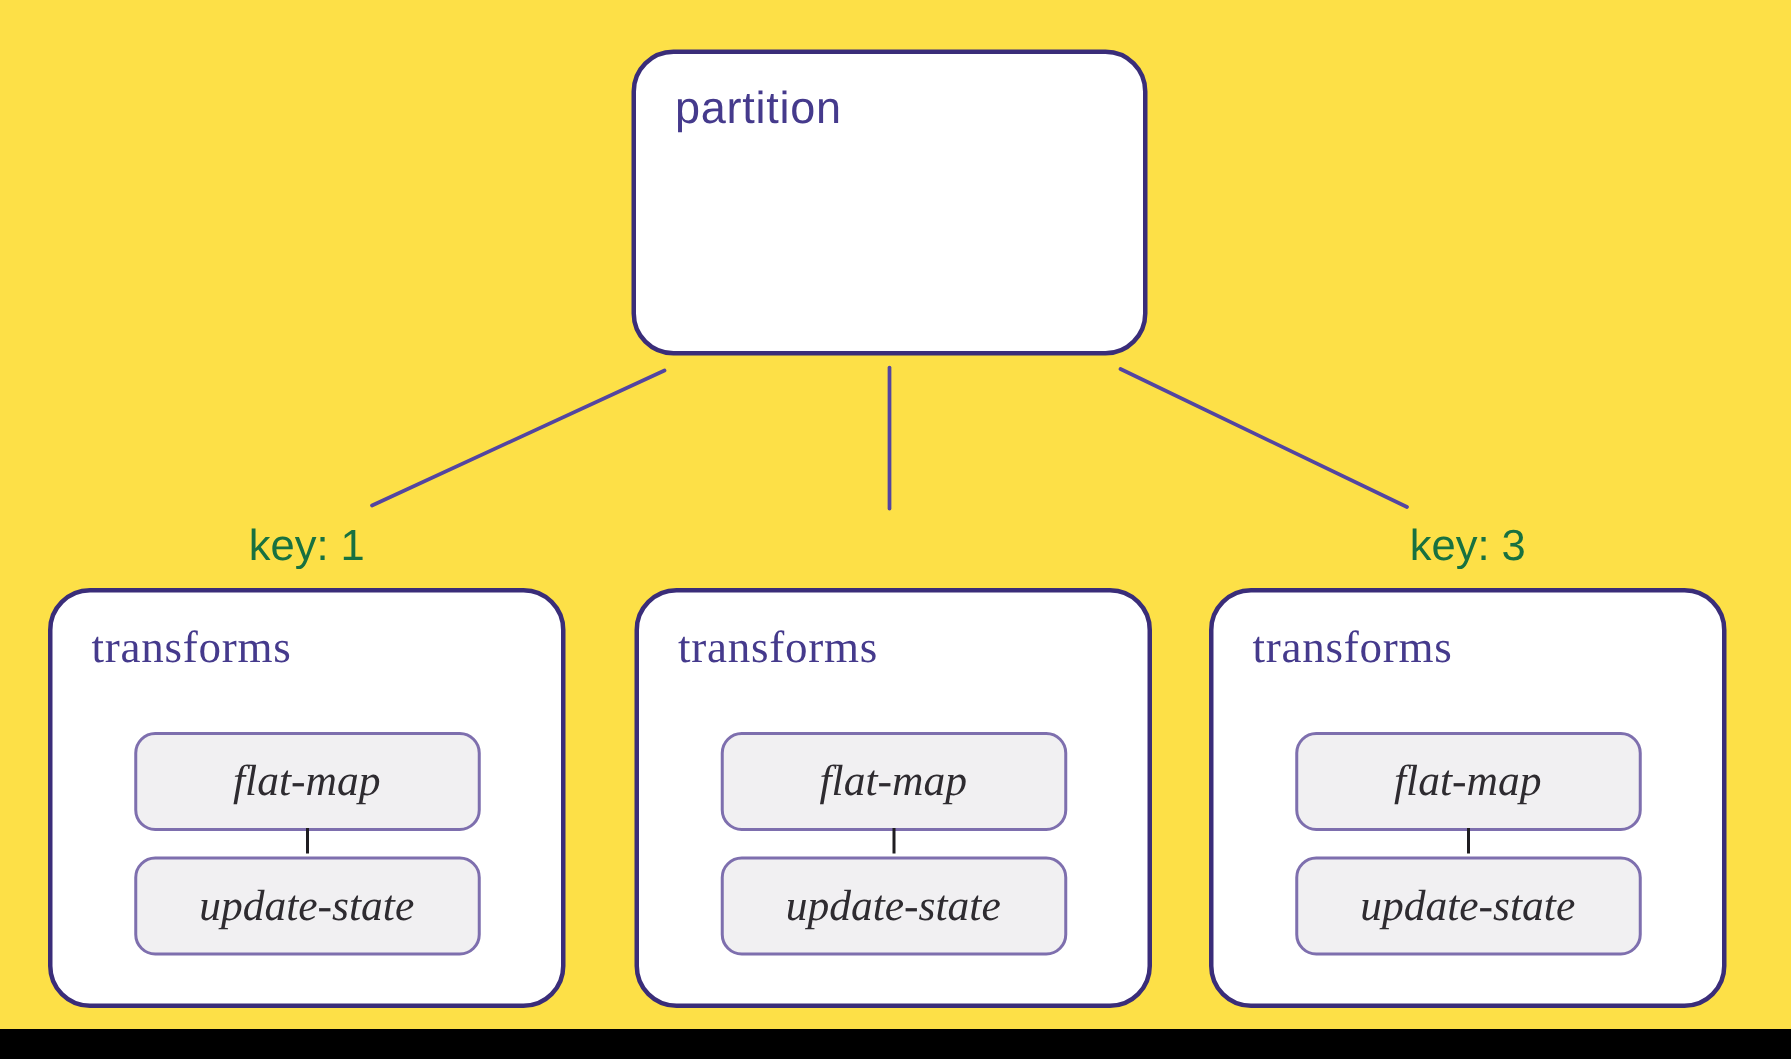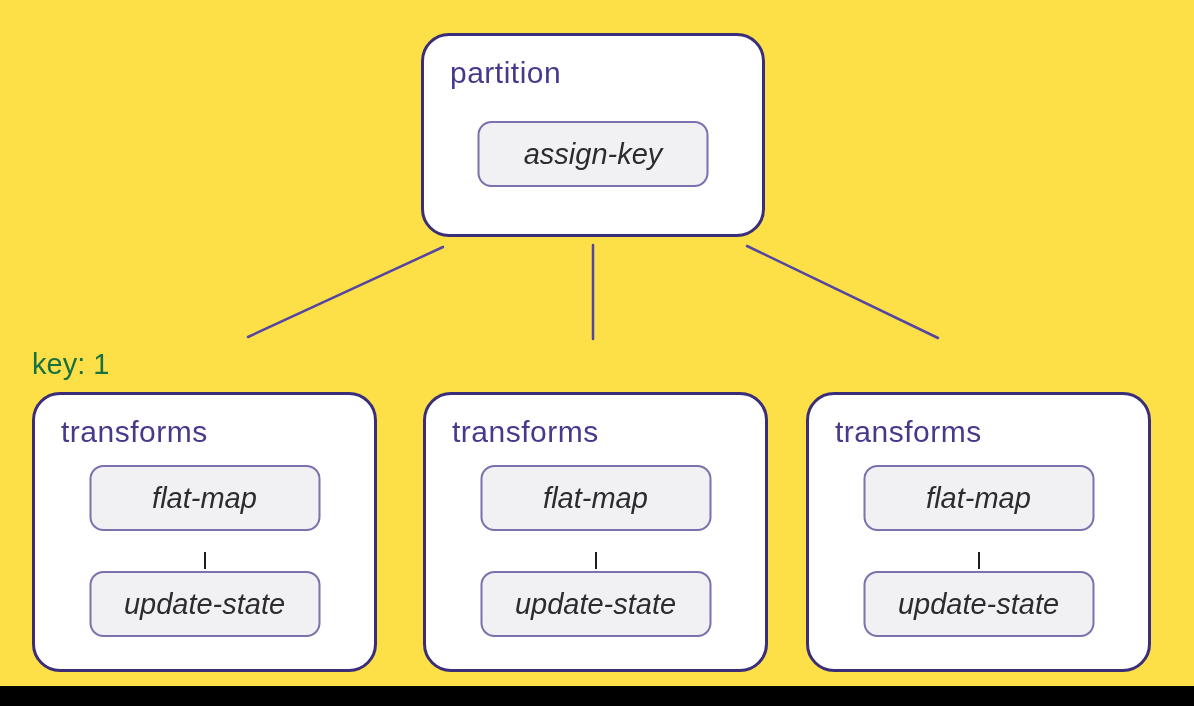"assign-key" div.op-box { html: <div>assign-key</div> -> none }
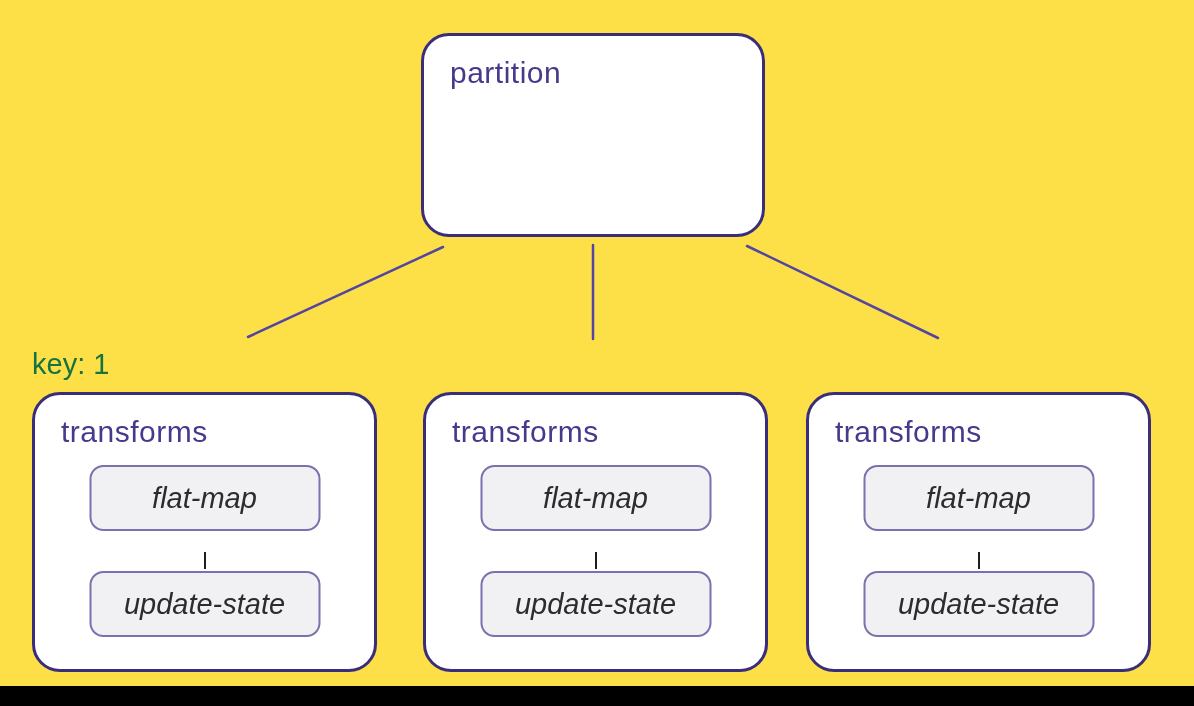"key: 1" .key-label { text-align: left -> center }
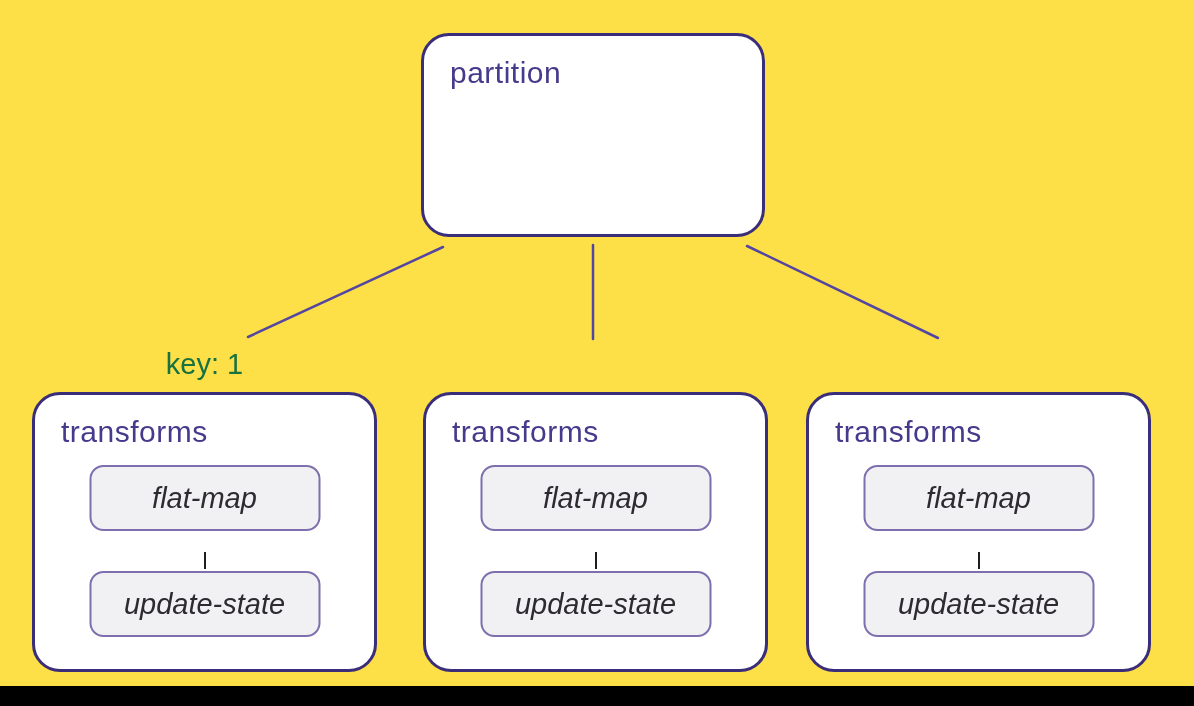"key: 3" div.key-label { html: none -> <div>key: 3</div> }
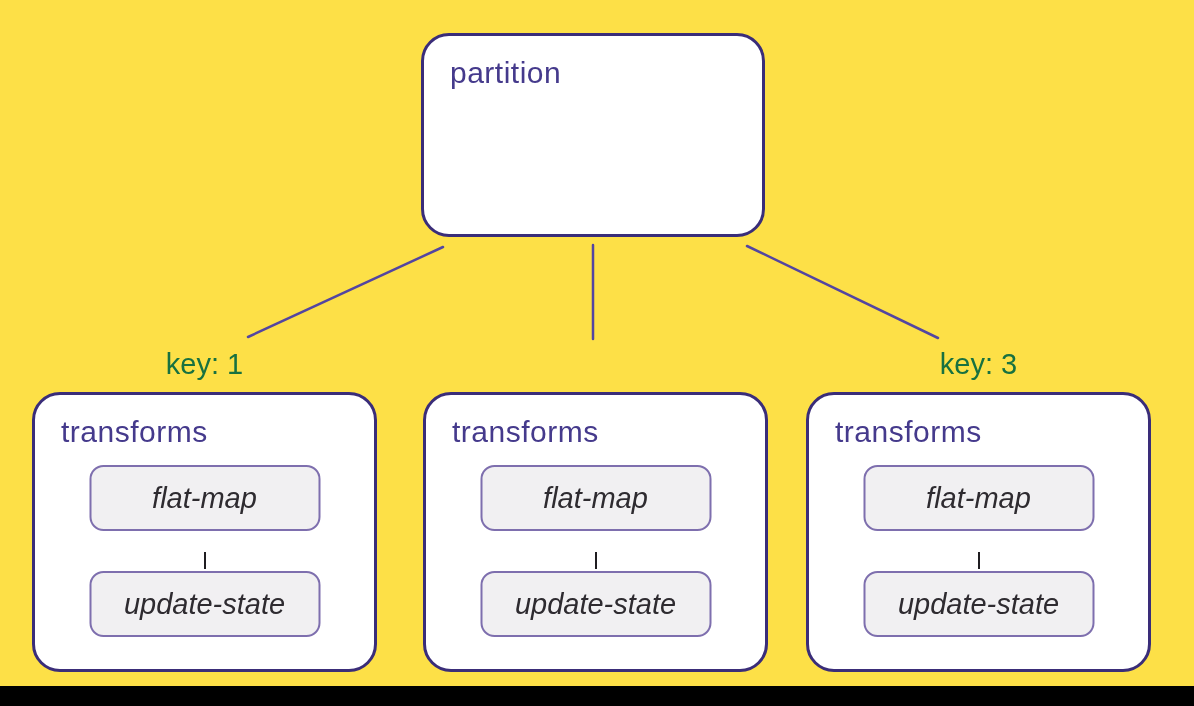"transforms" .transforms-box { font-family: none -> Liberation Serif, serif }
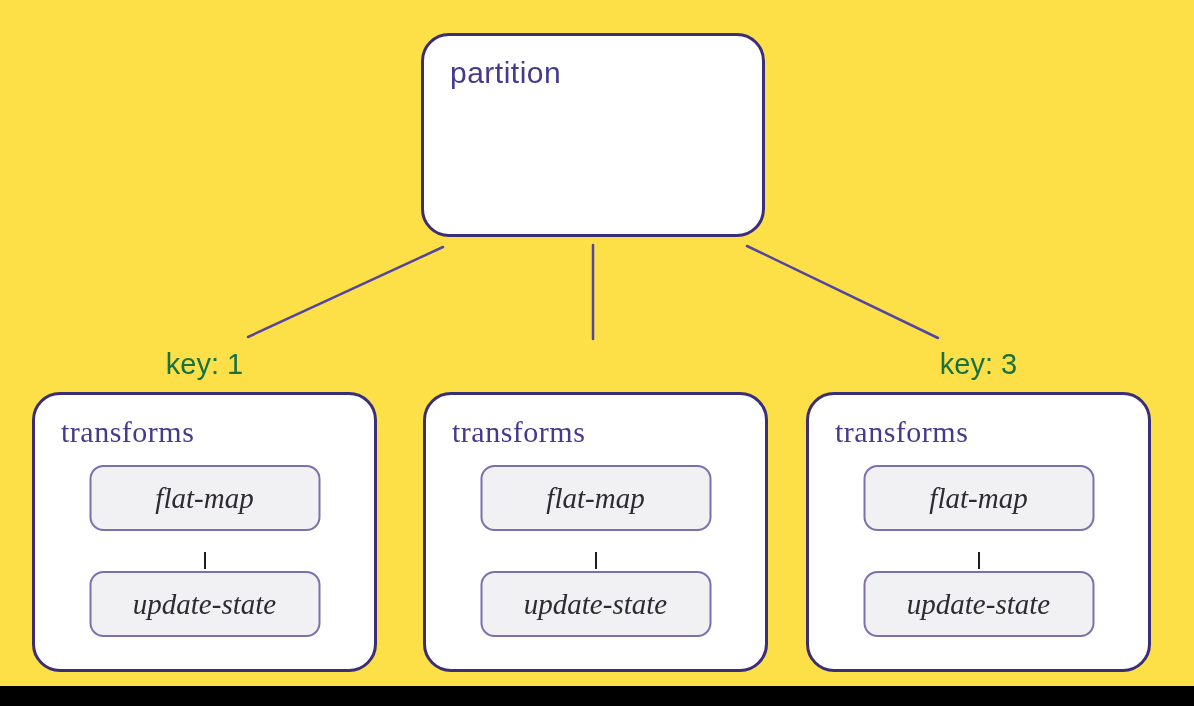"flat-map" .op-flatmap { top: 70px -> 93px }
